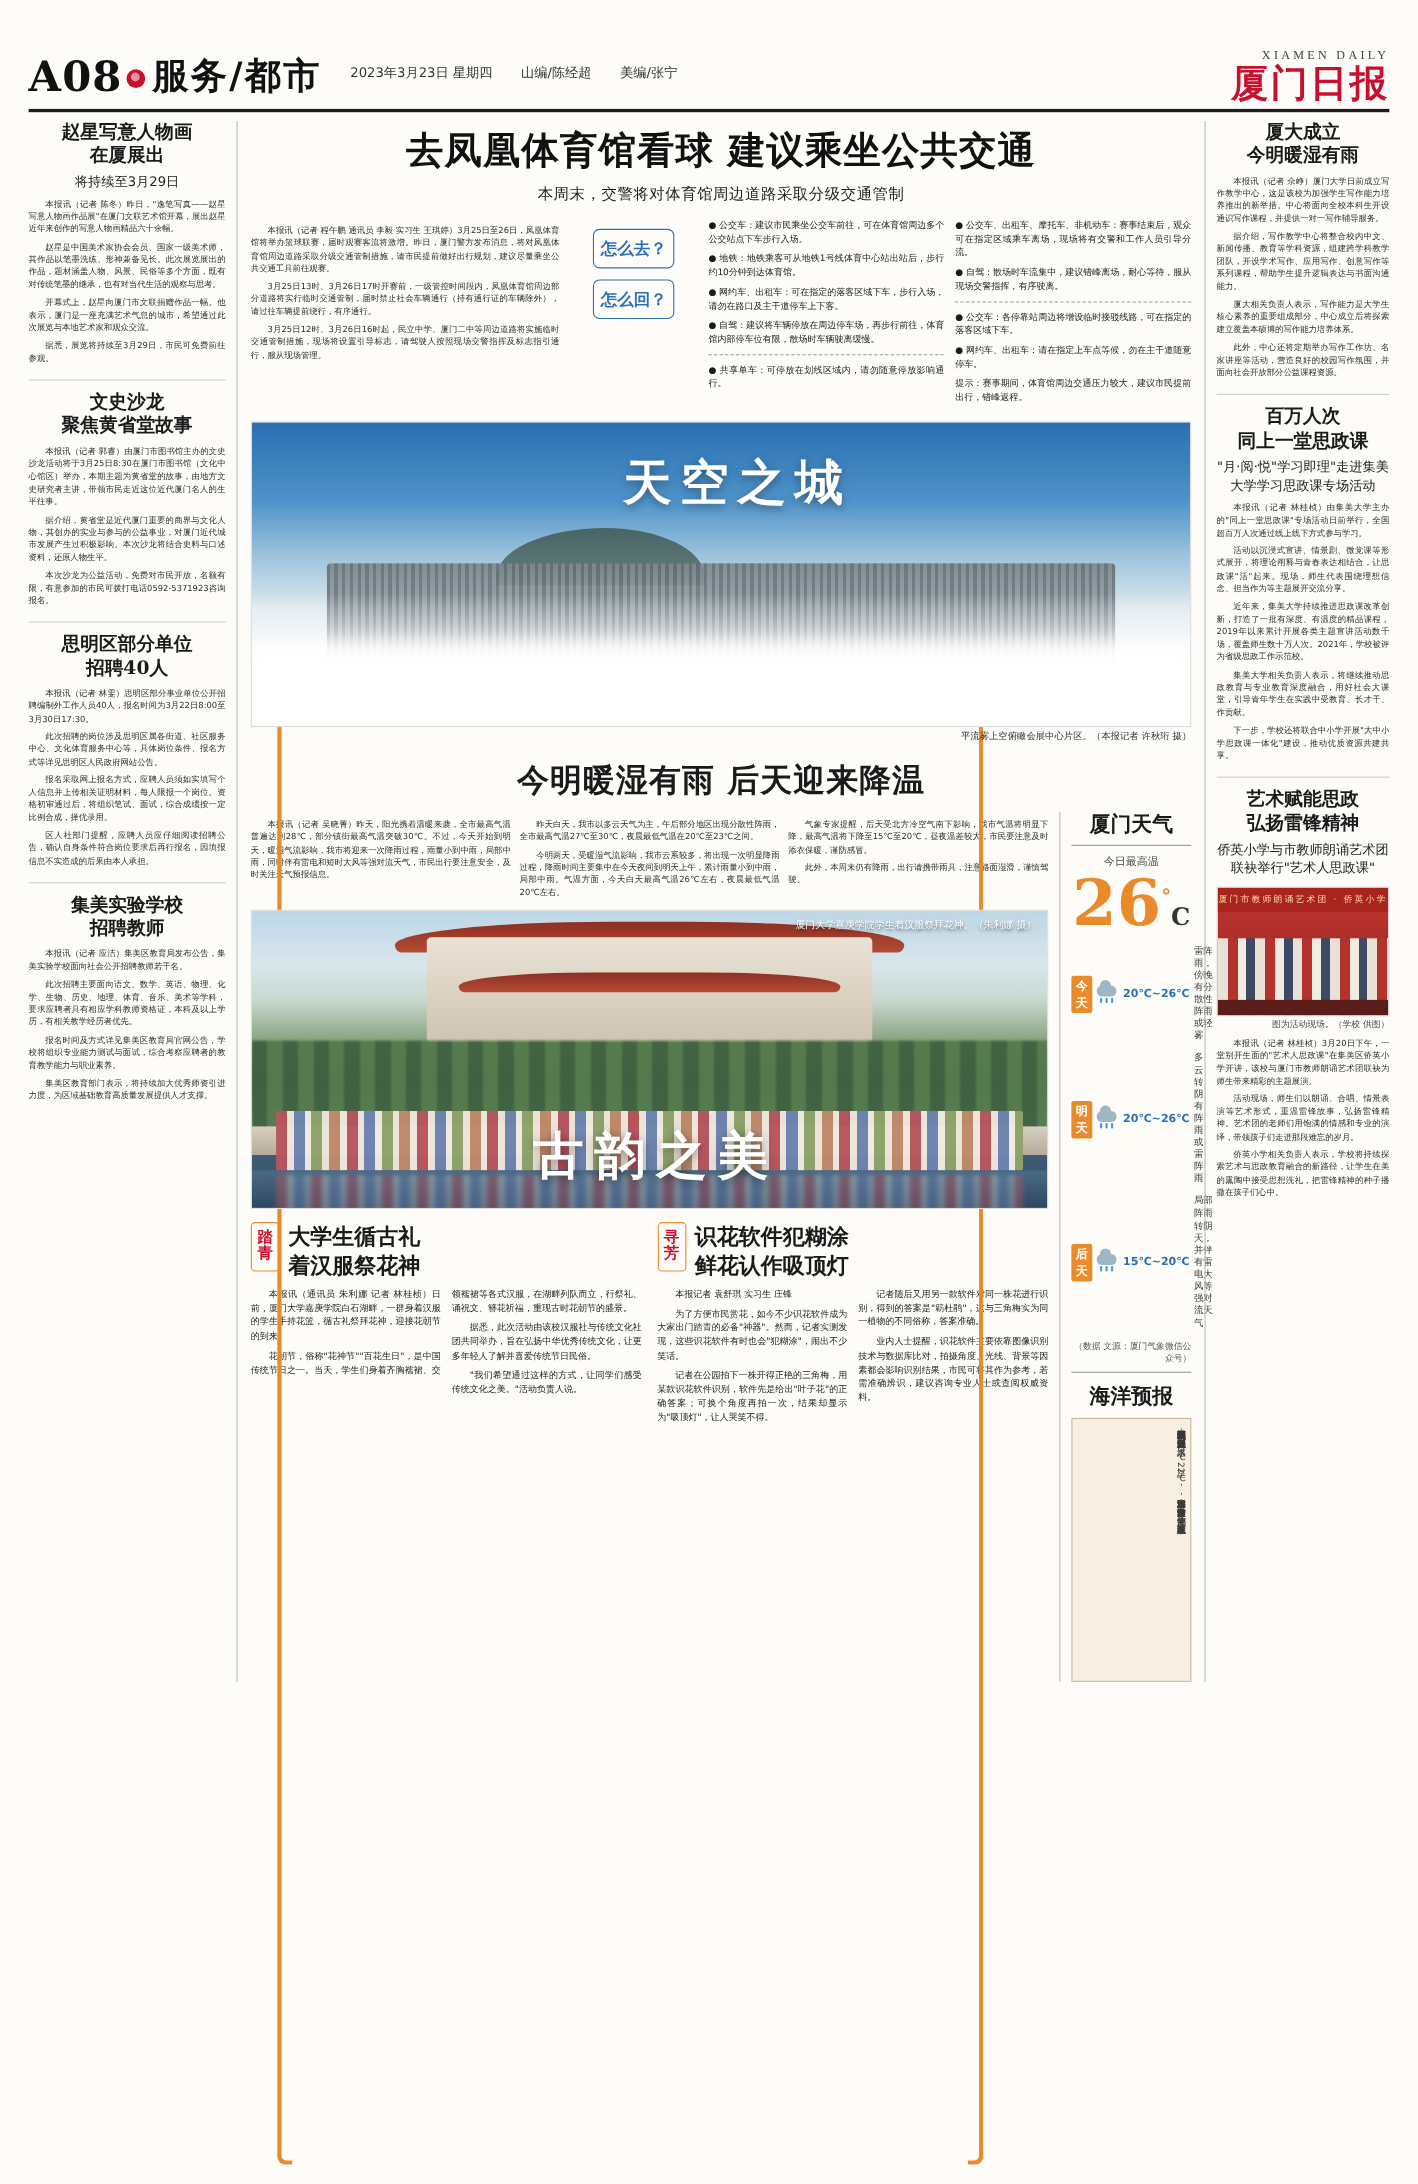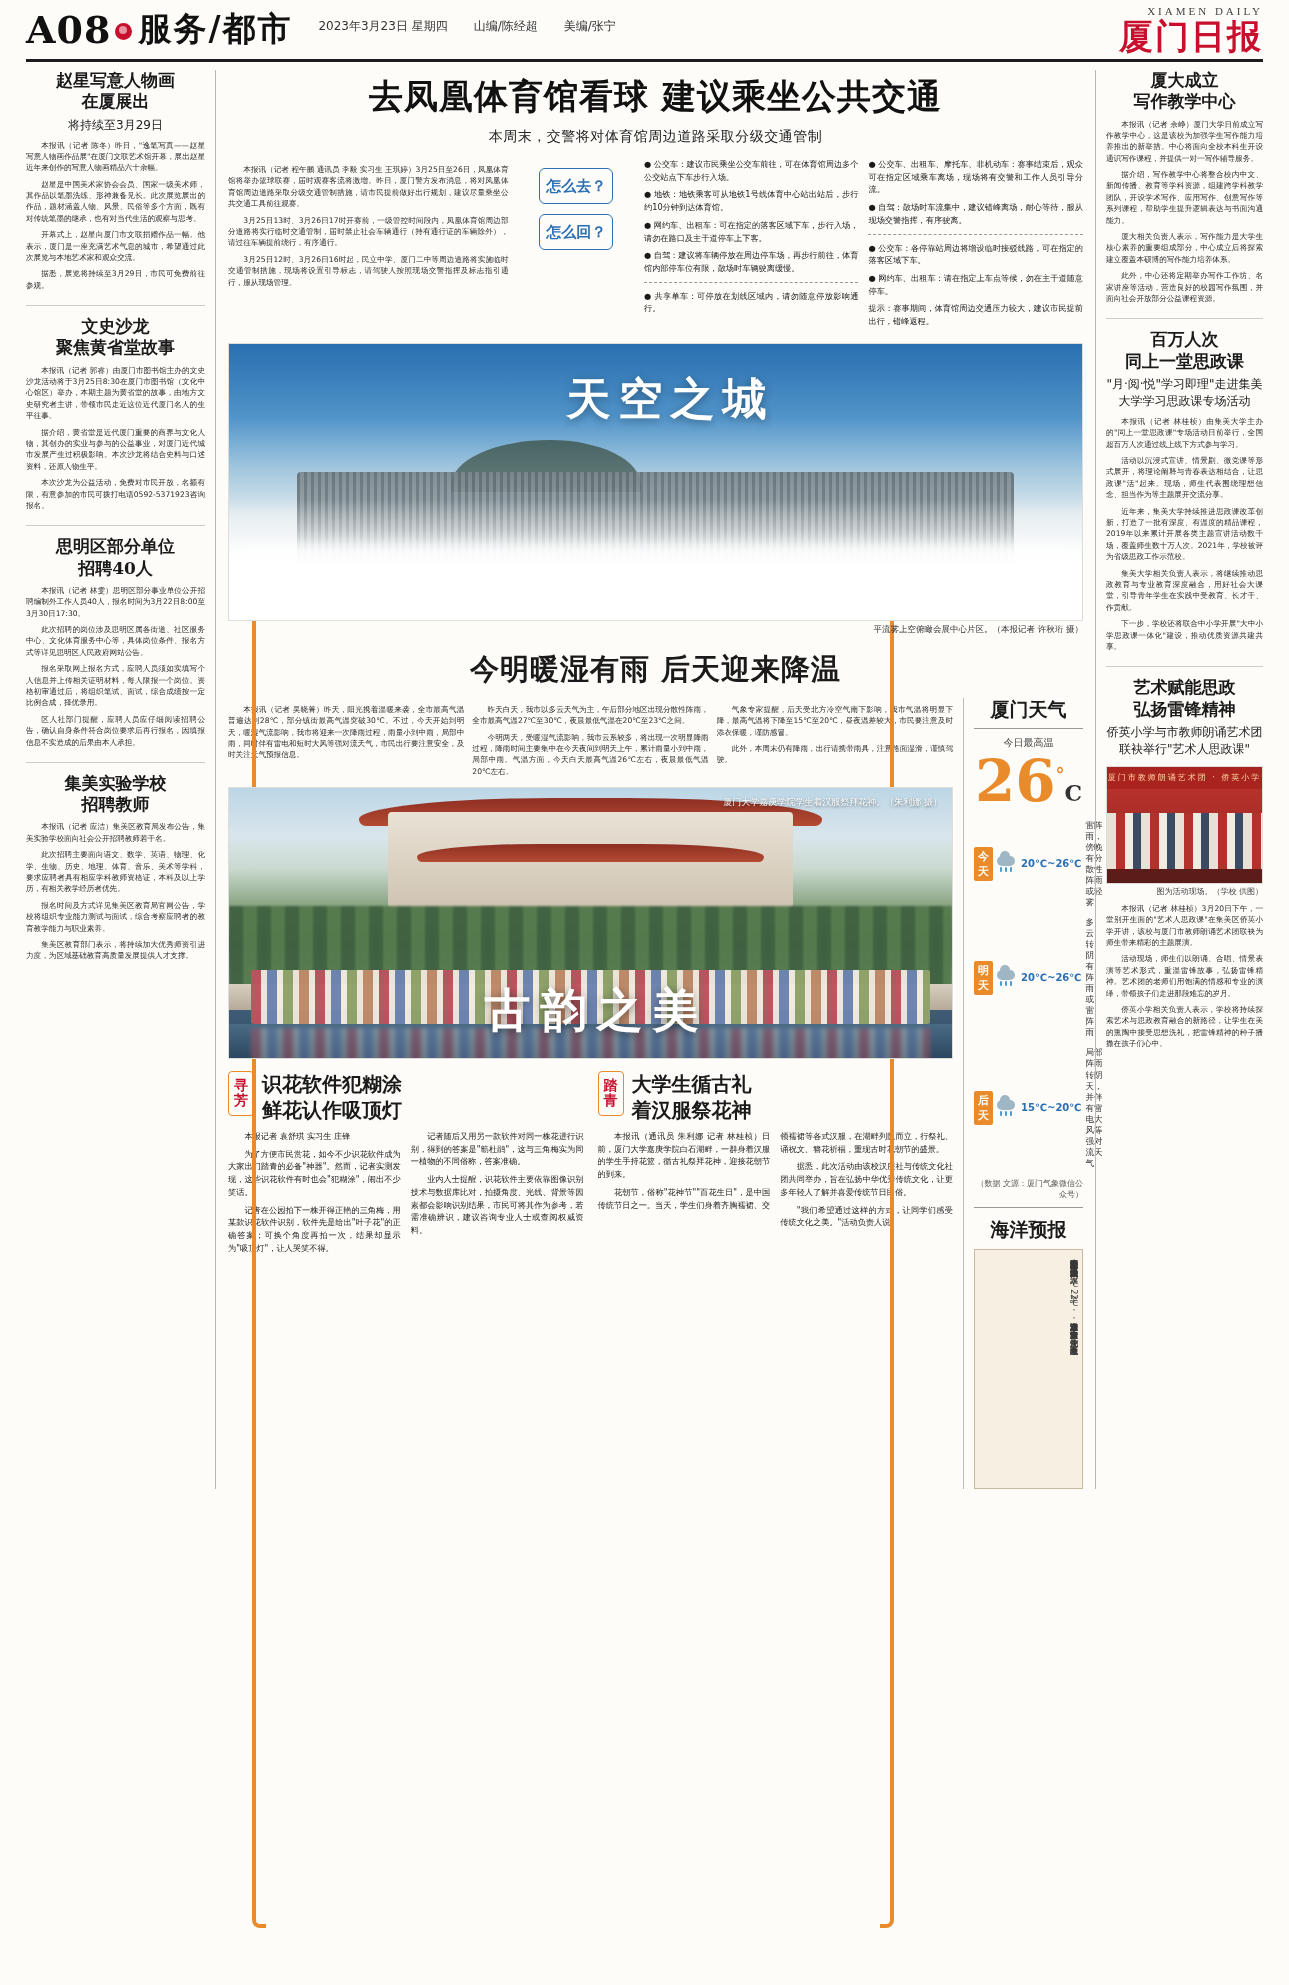"A08" .masthead { margin-top: none -> 40px }
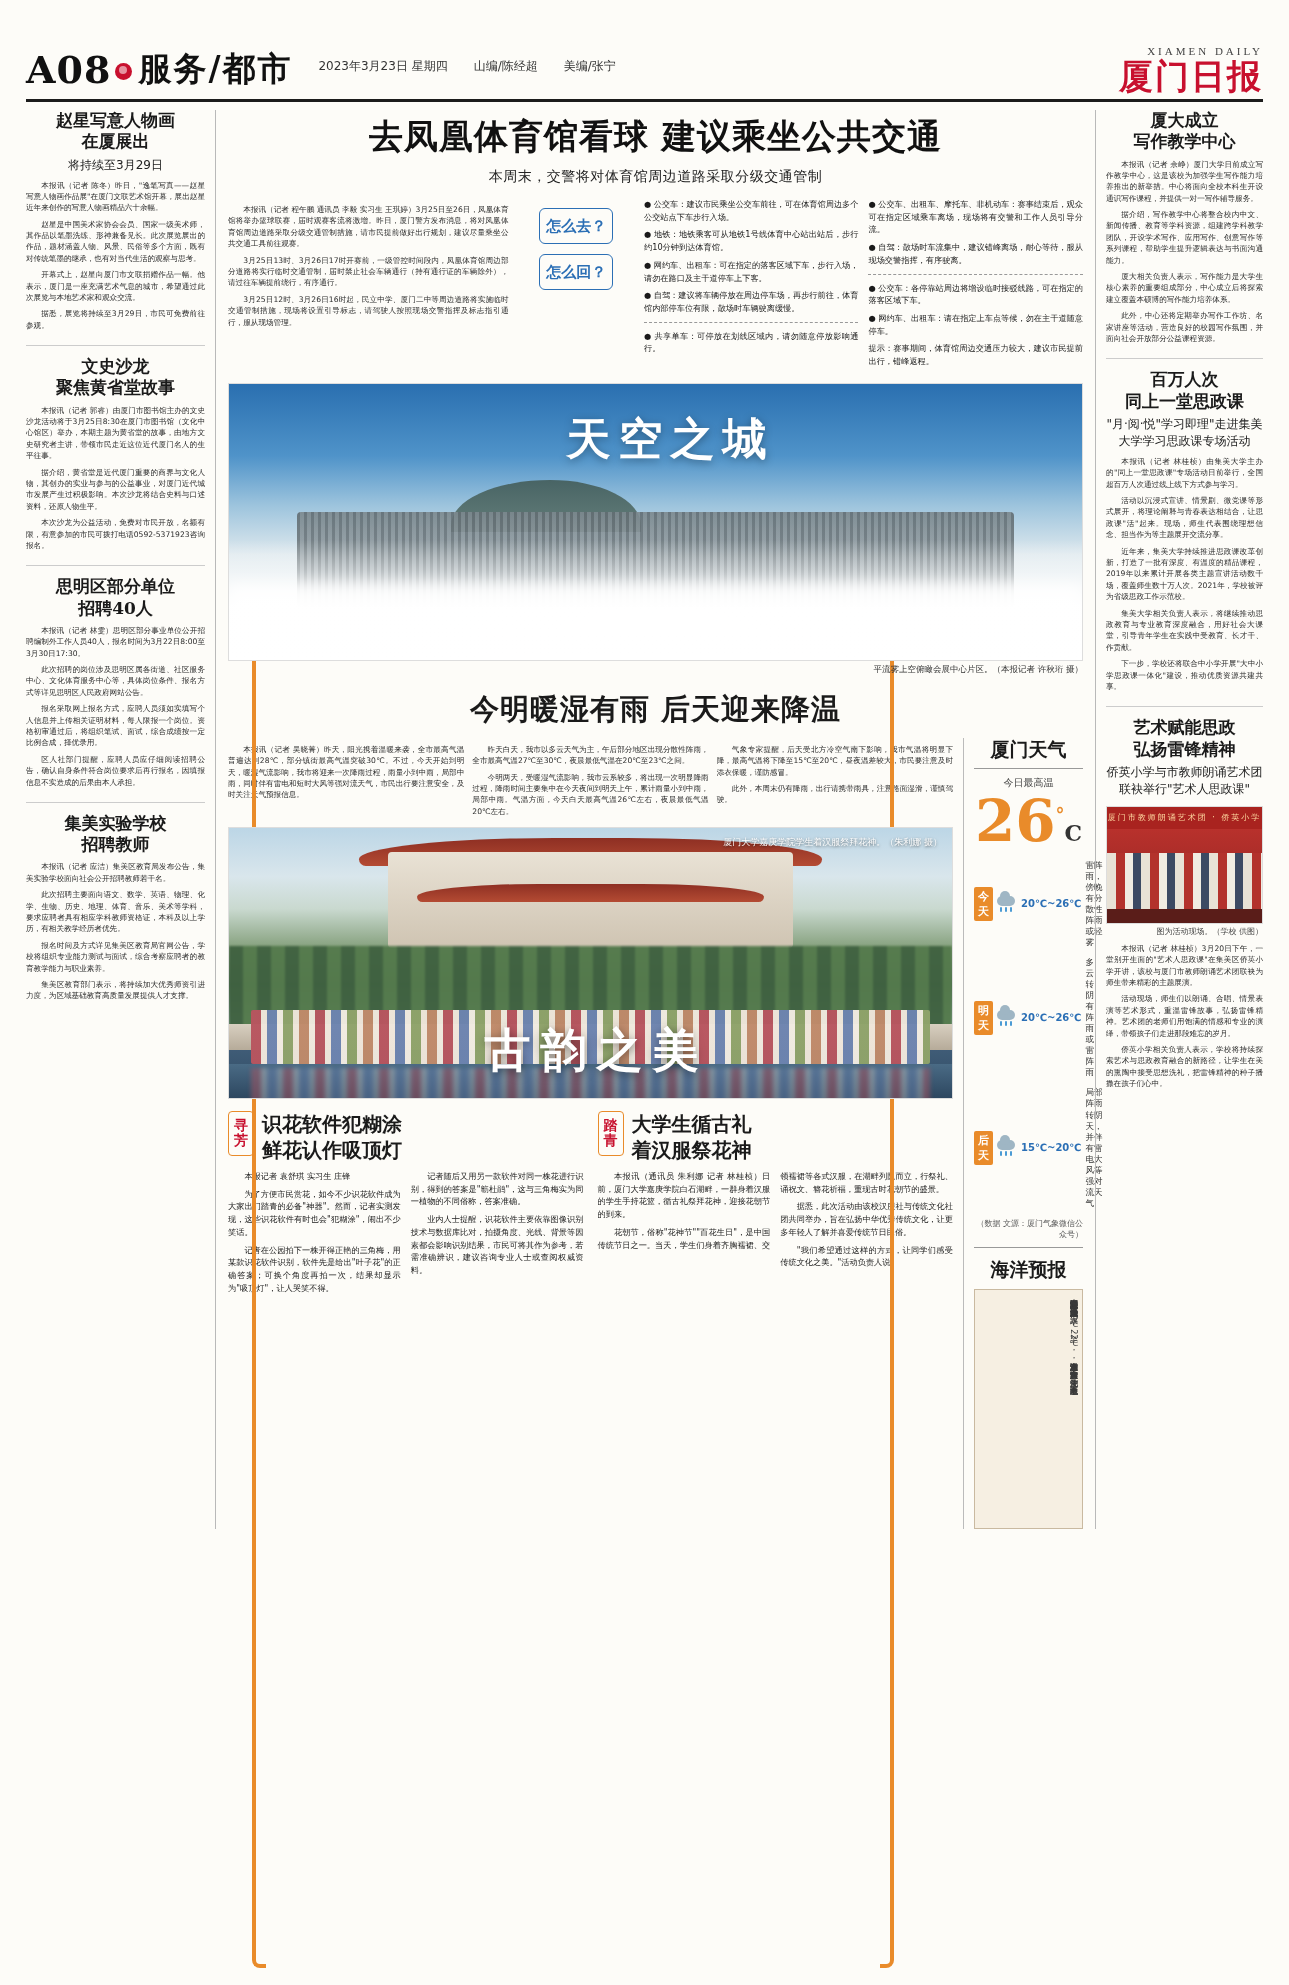"写作教学中心" div.hl { text: 写作教学中心 -> 今明暖湿有雨 }
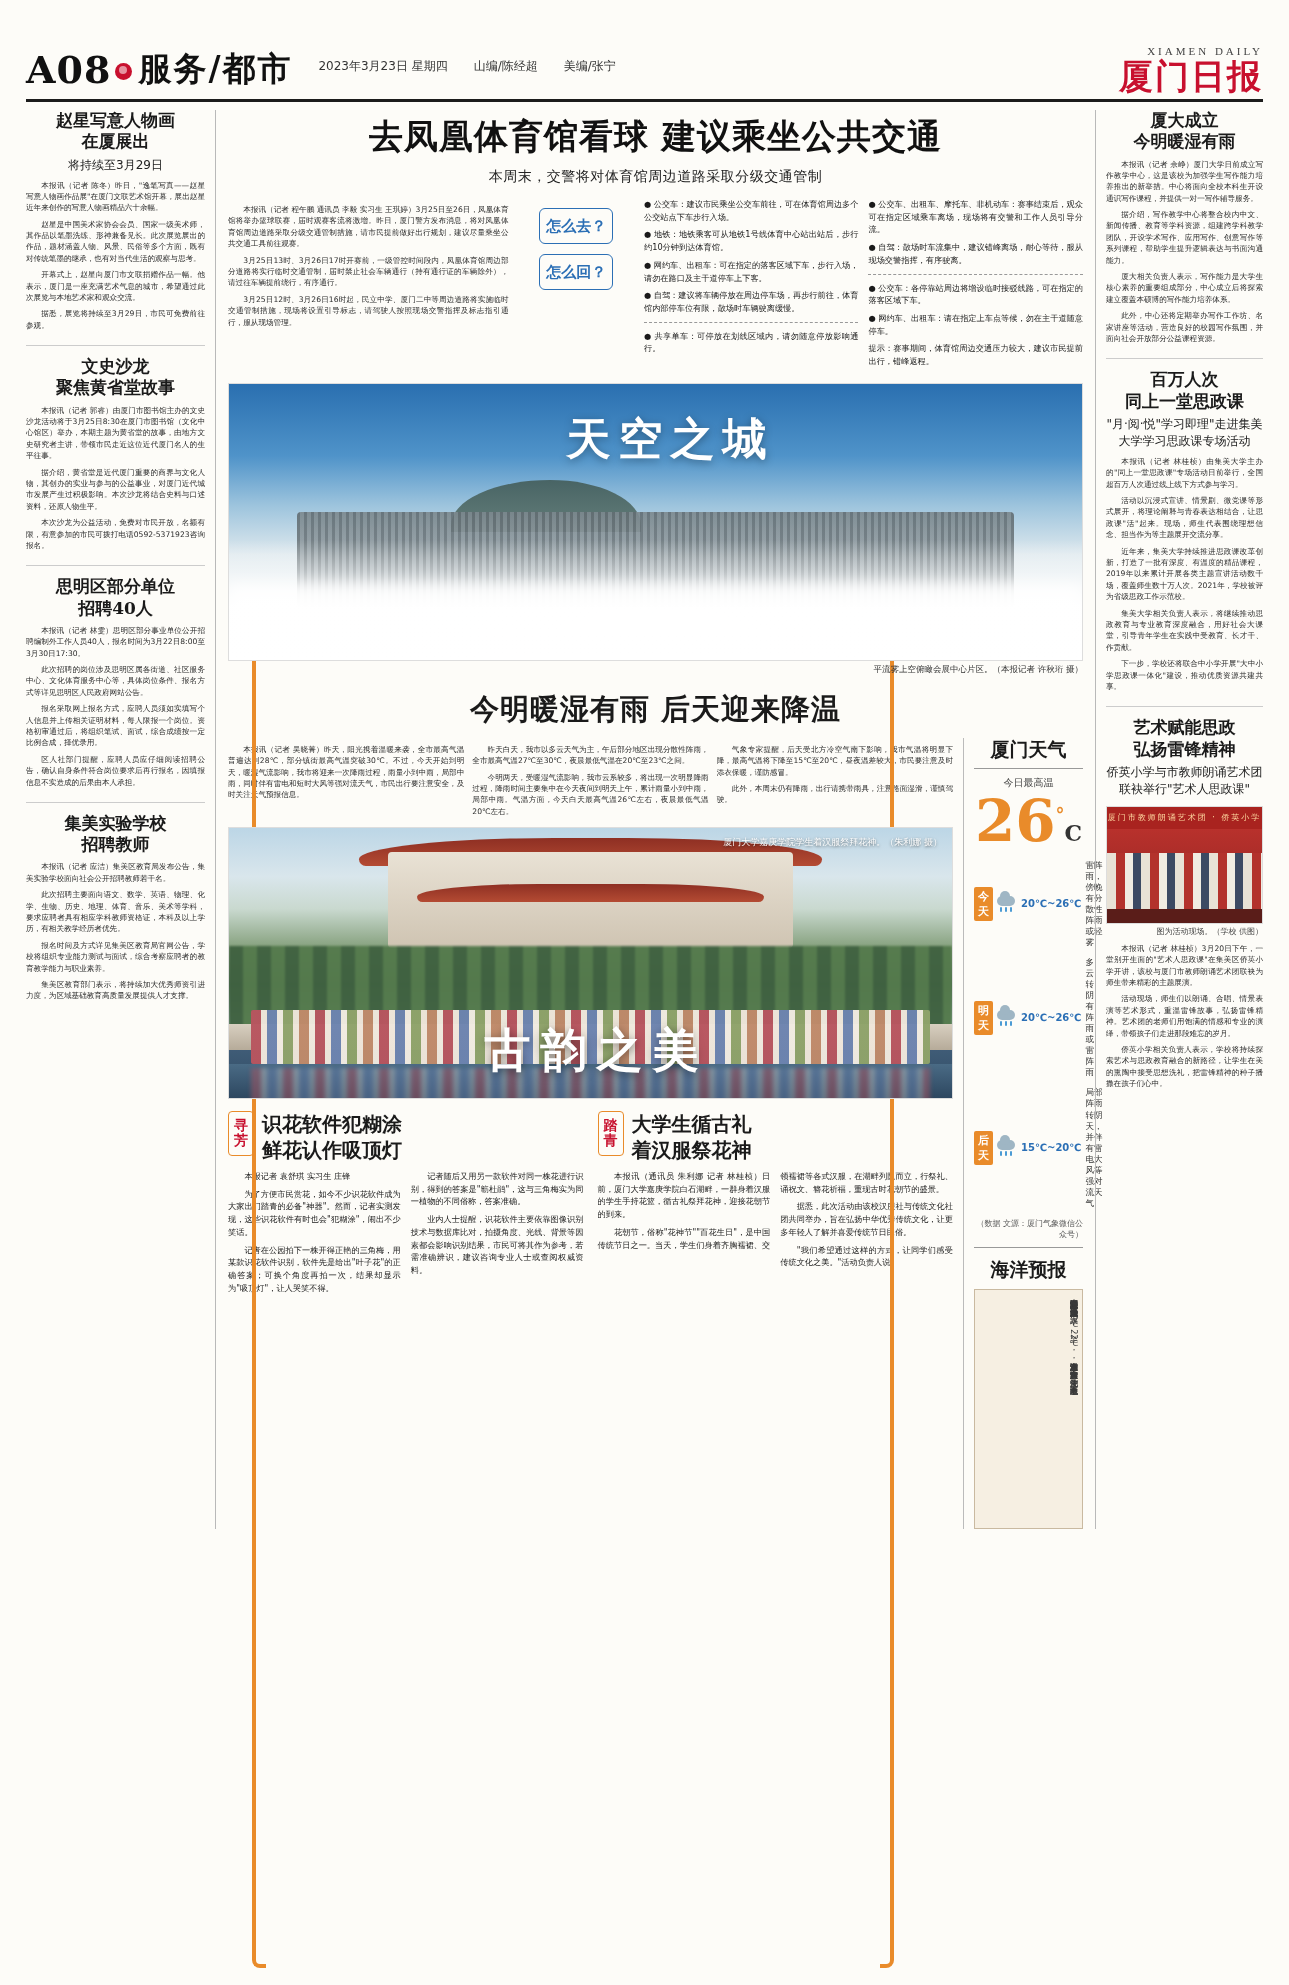"寻芳" div.bot-col { order: before "踏青" -> after "踏青" }
